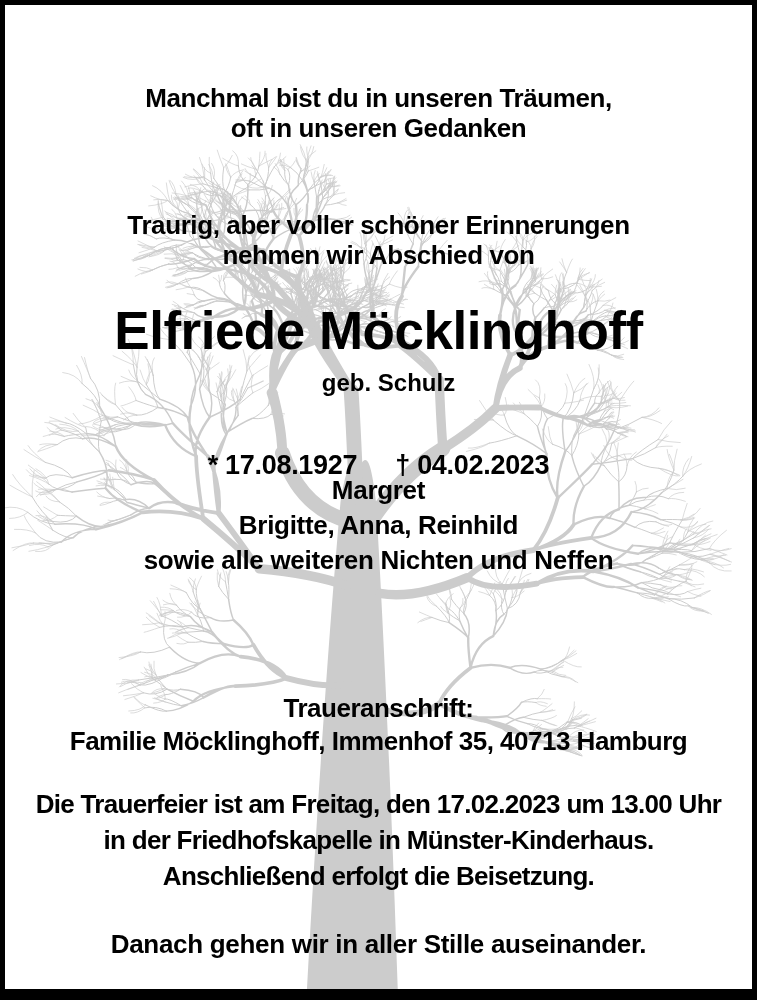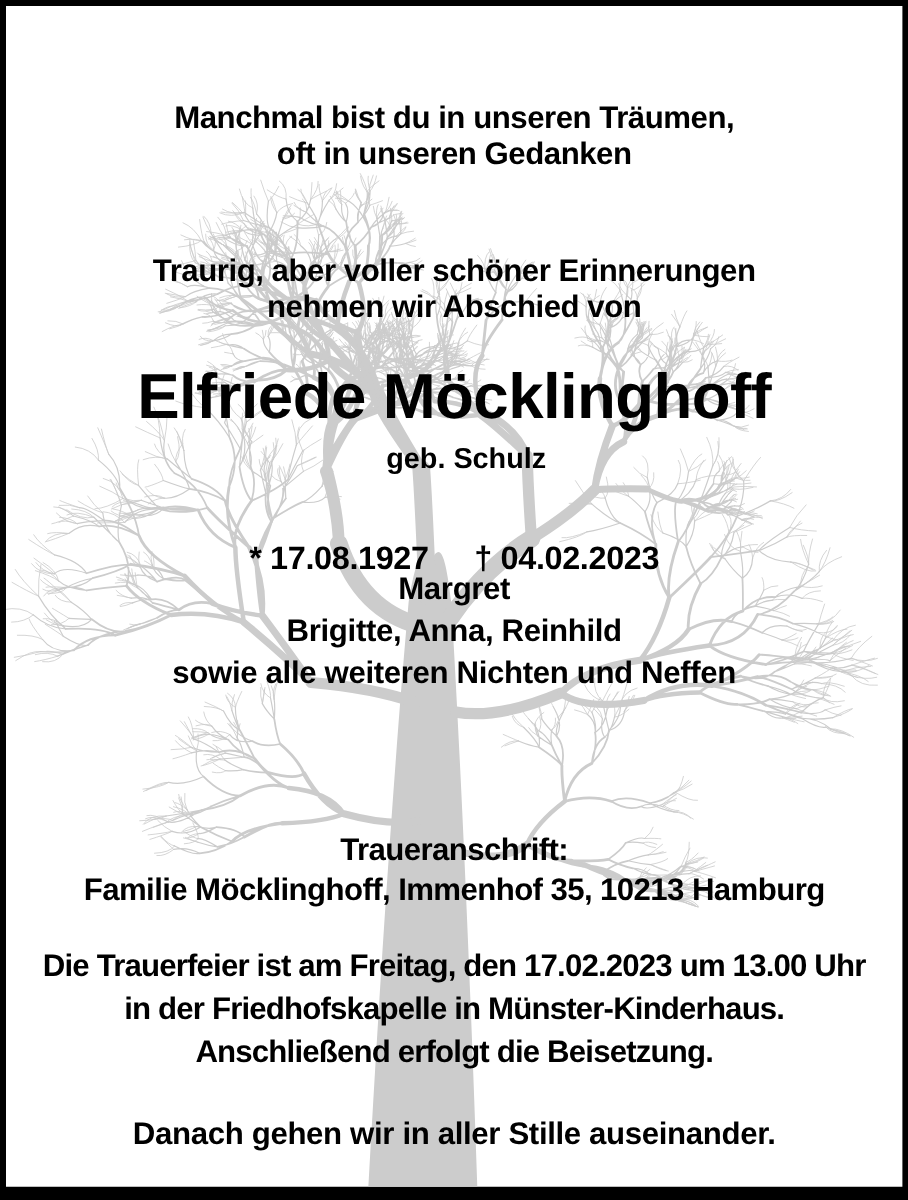"Familie Möcklinghoff, Immenhof 35, 10213" div { text: 10213 -> 40713 }
